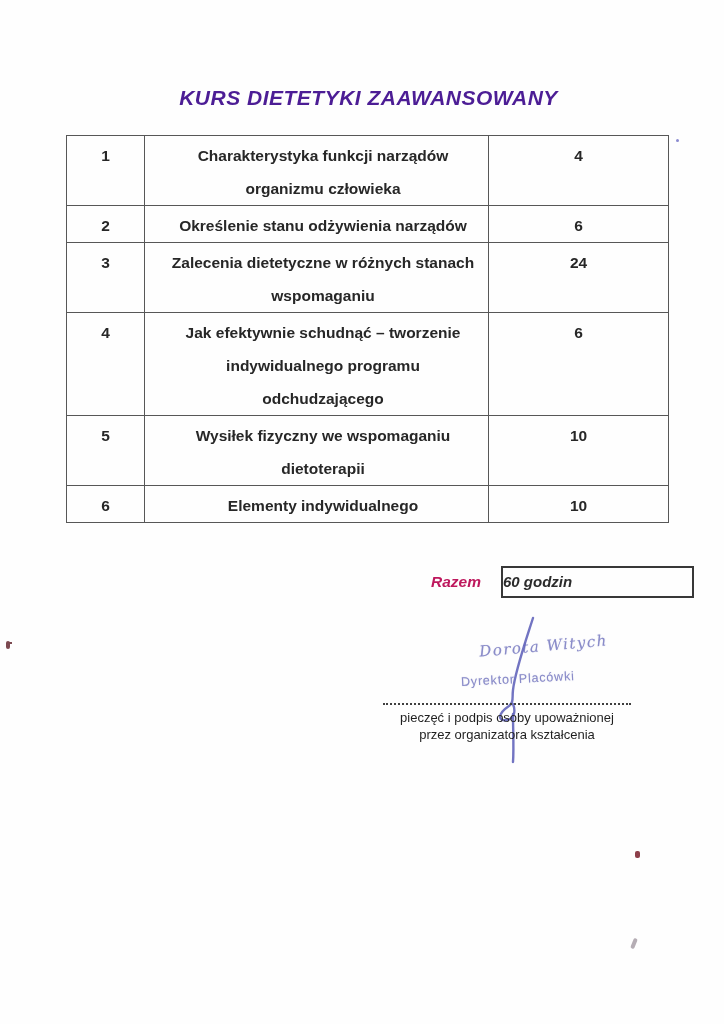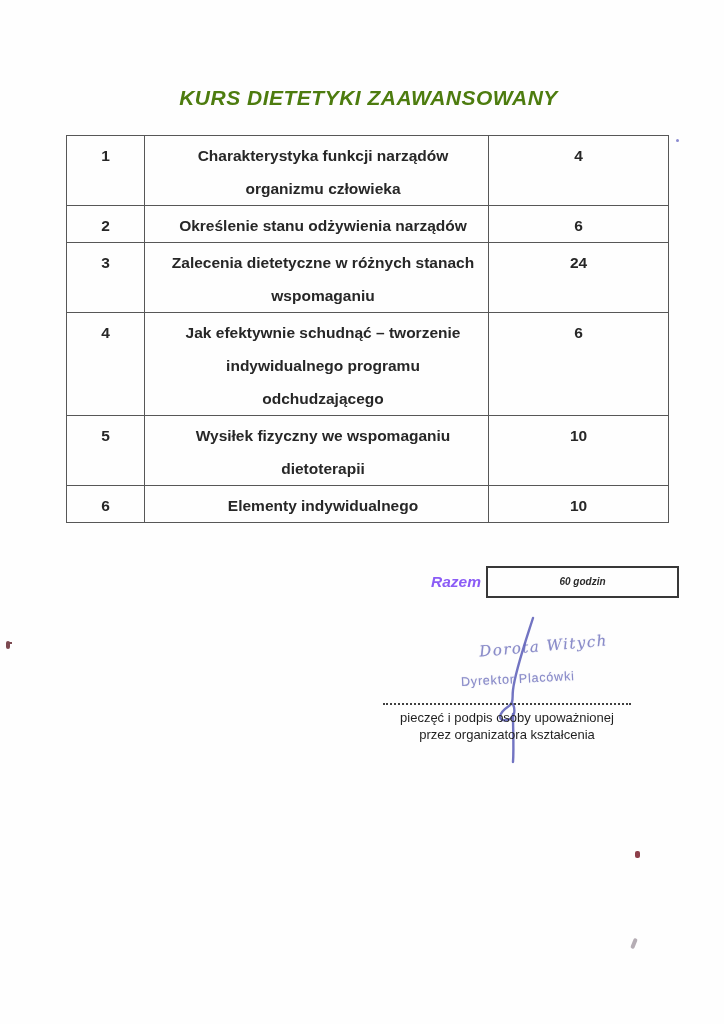"KURS DIETETYKI ZAAWANSOWANY" .title { color: #4d7c0f -> #4c1d95 }
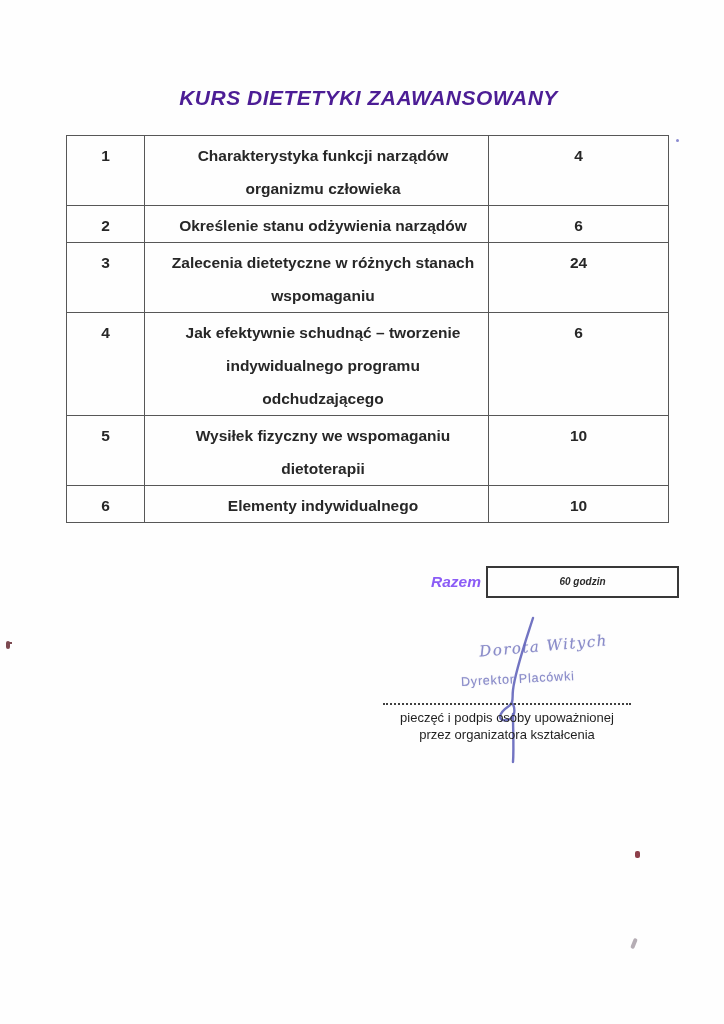"Razem" .razem-label { color: #8b5cf6 -> #be185d; padding-right: 5px -> 20px }
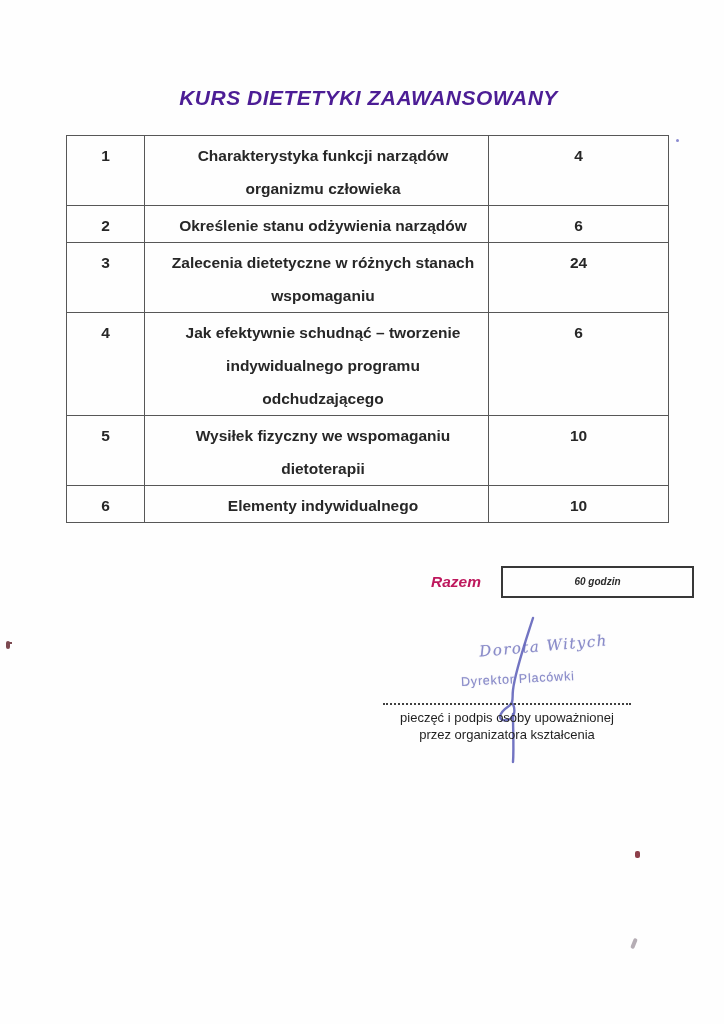"60 godzin" .razem-box { font-size: 10px -> 15px; text-align: center -> none }
